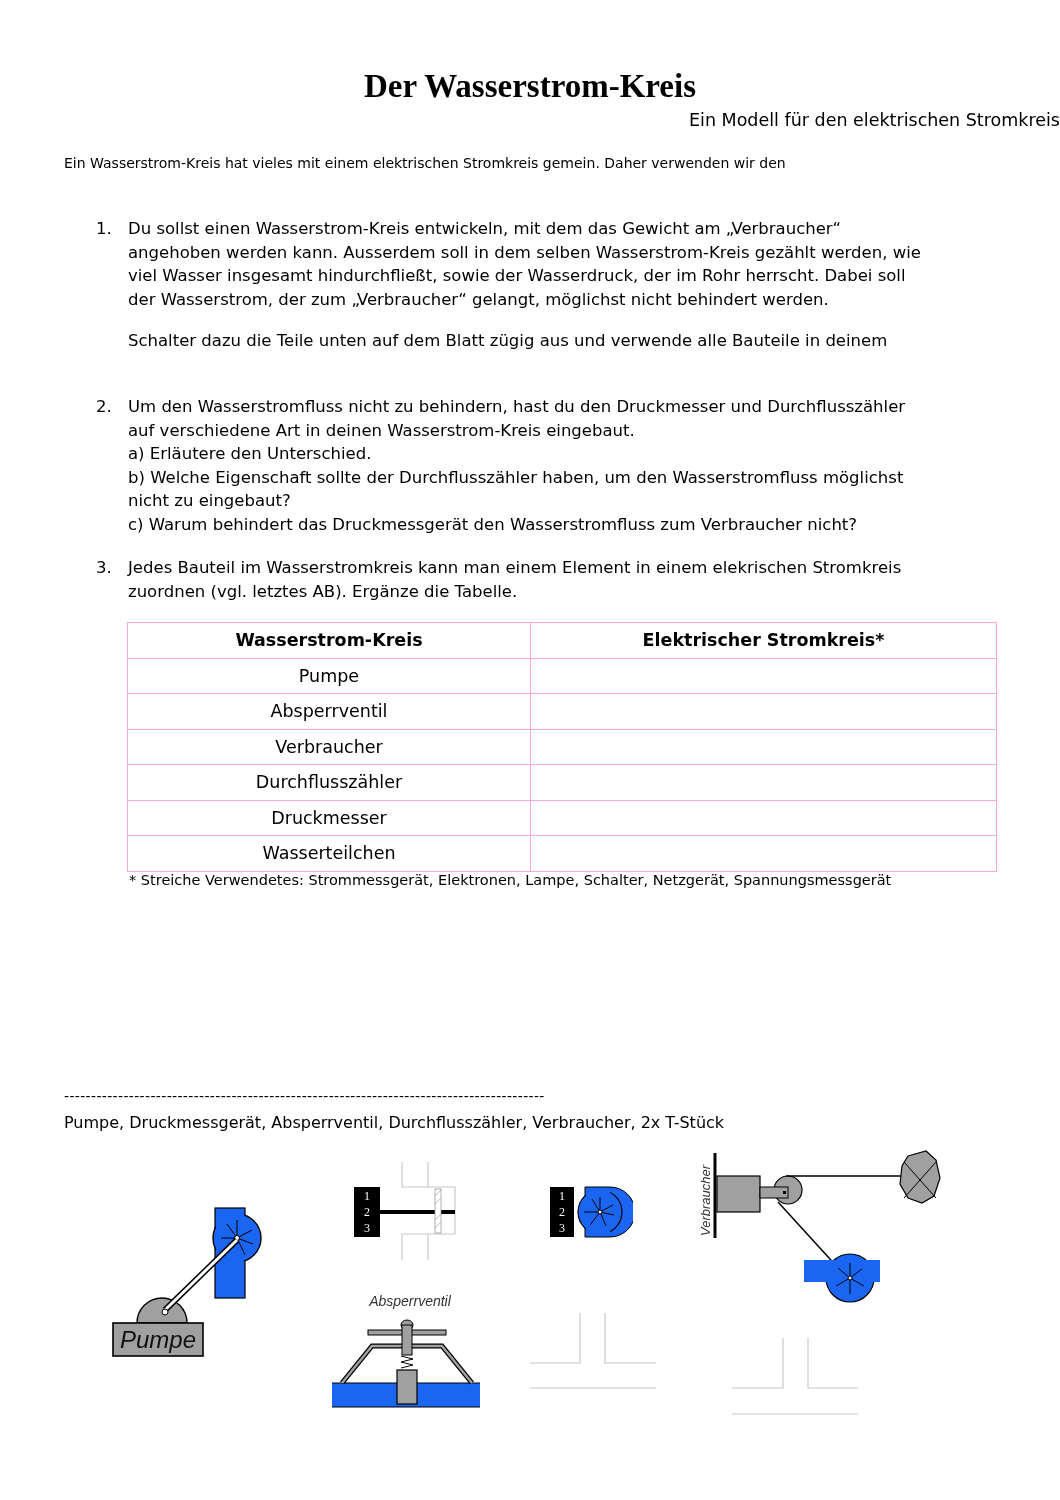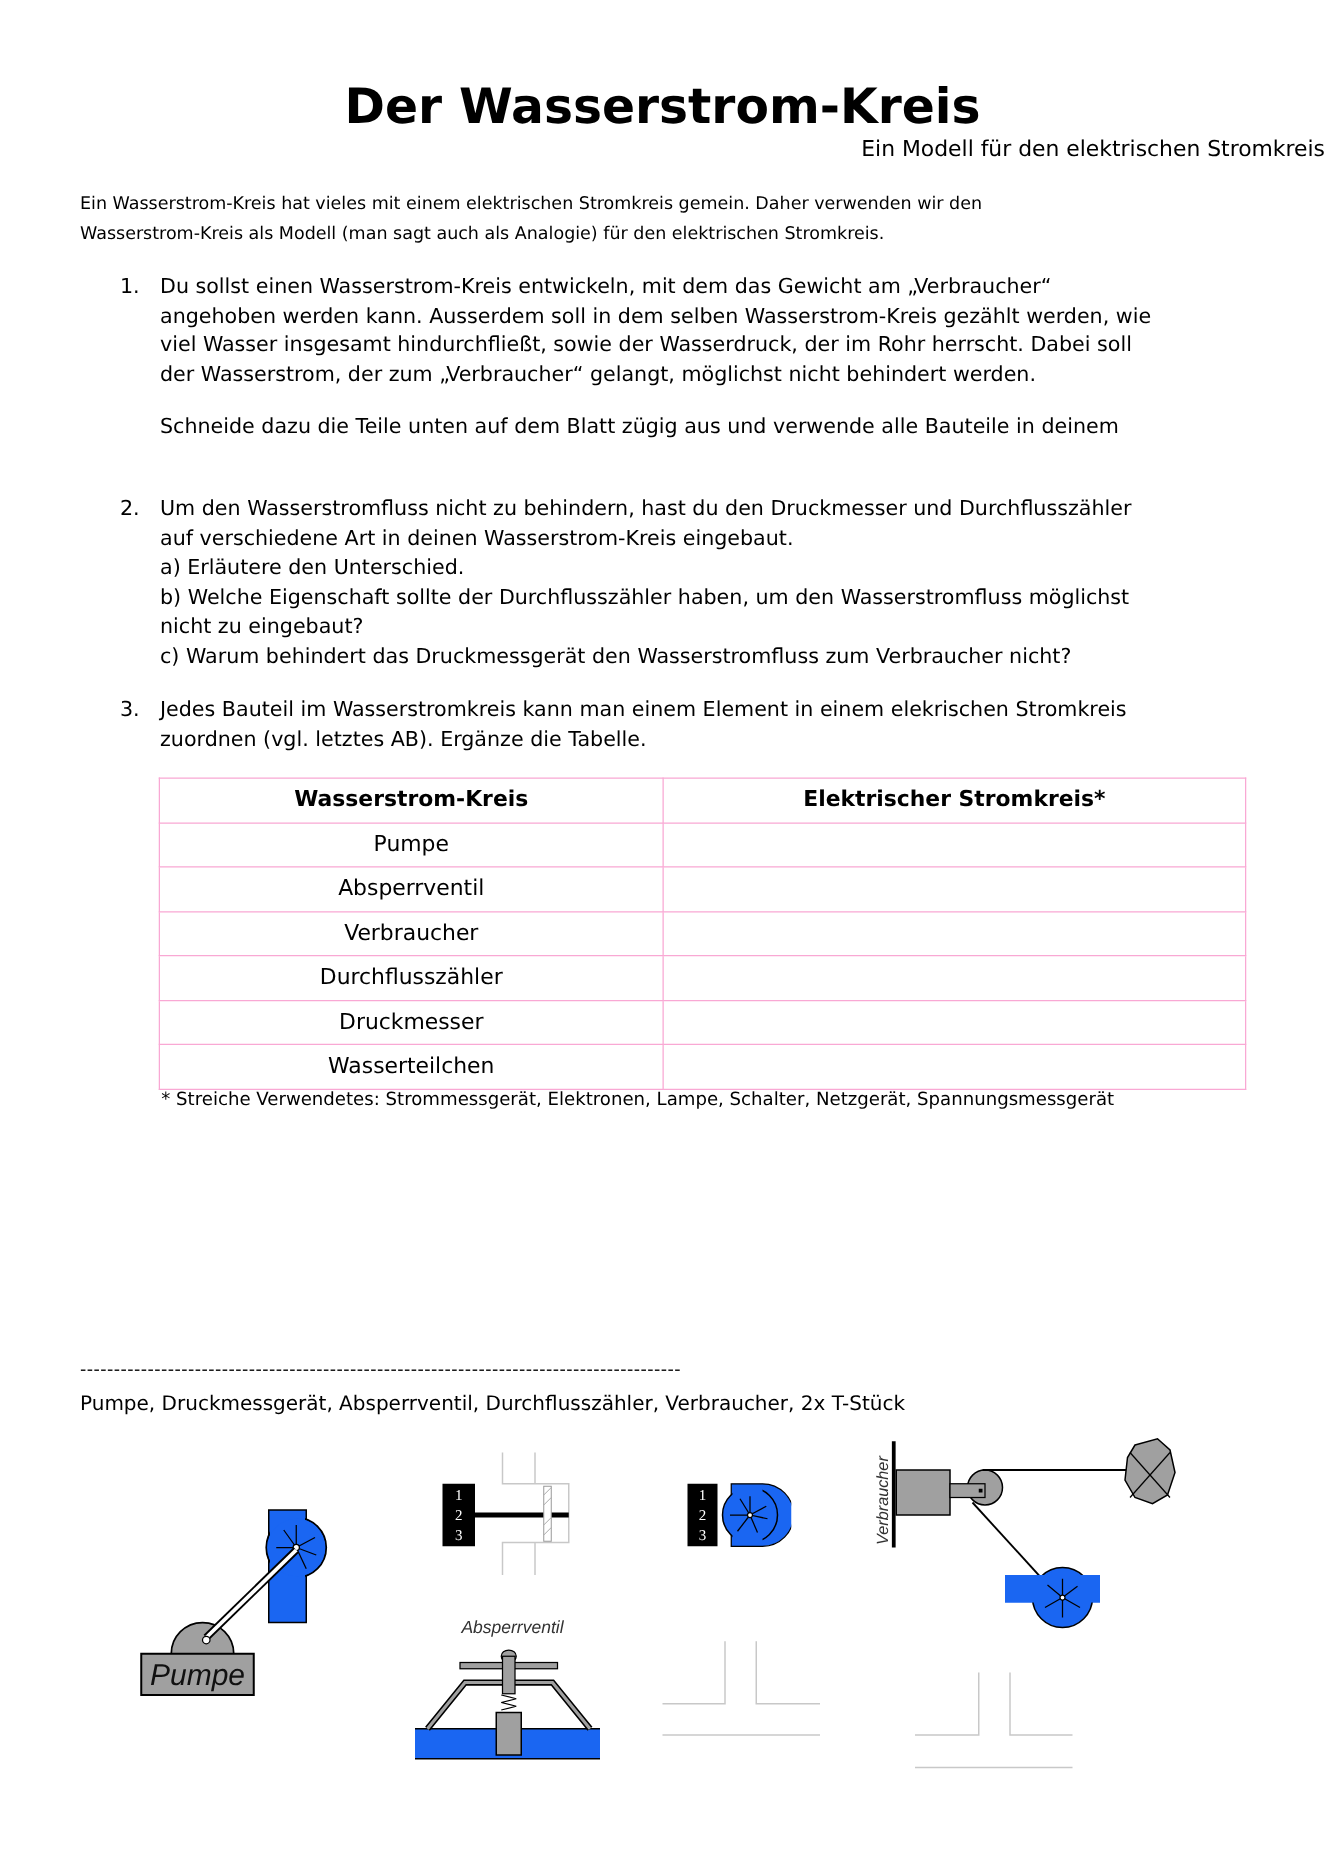"Der Wasserstrom-Kreis" .title { font-family: none -> Liberation Serif, serif; font-size: 39px -> 33px }
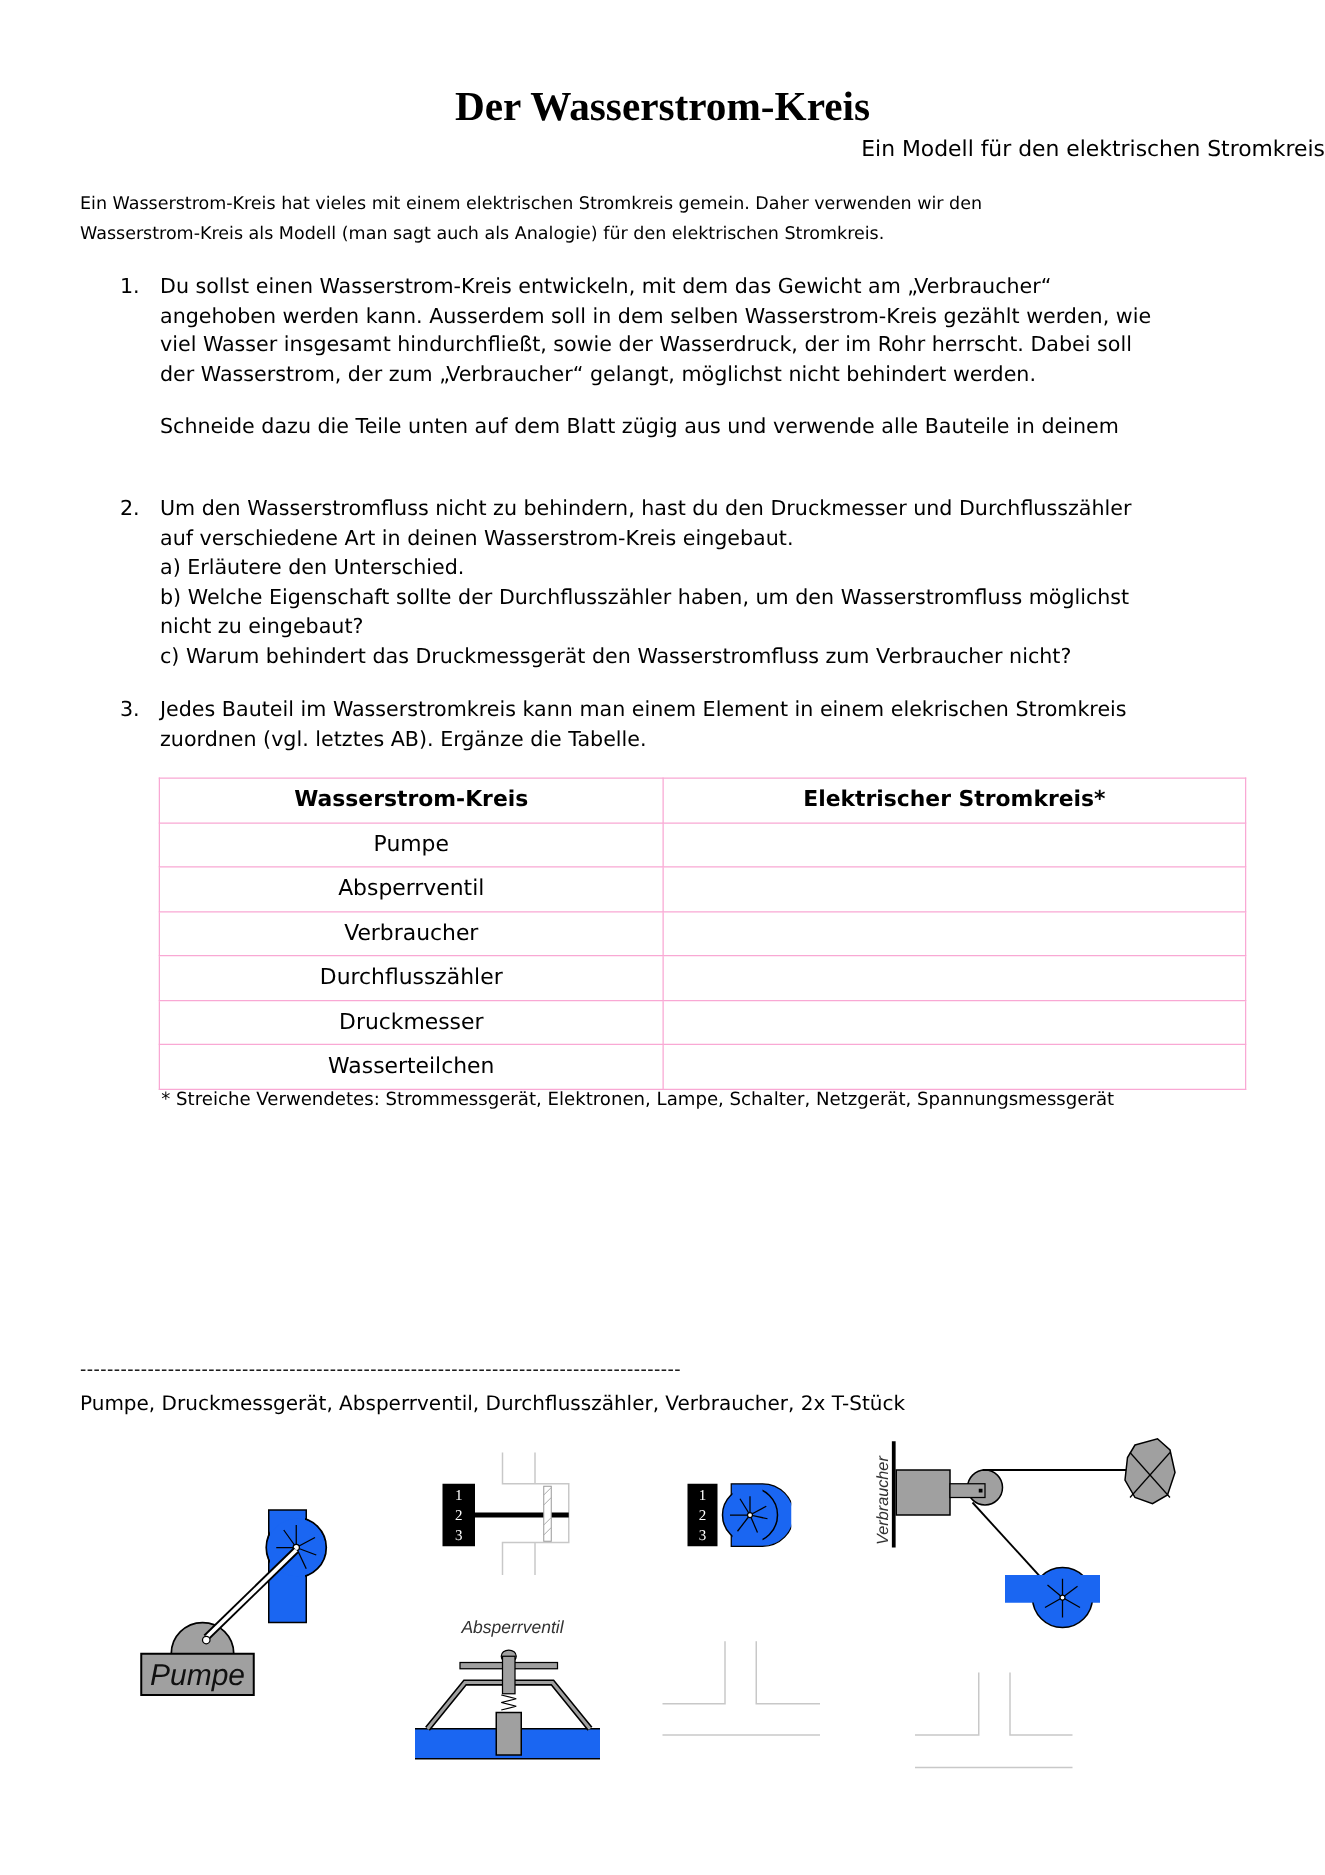"Wasserstrom-Kreis als Modell (man sagt" span.line { html: <span>Wasserstrom-Kreis als Modell (man sagt auch als Analogie) für den elektrischen Stromkreis.</span> -> none }
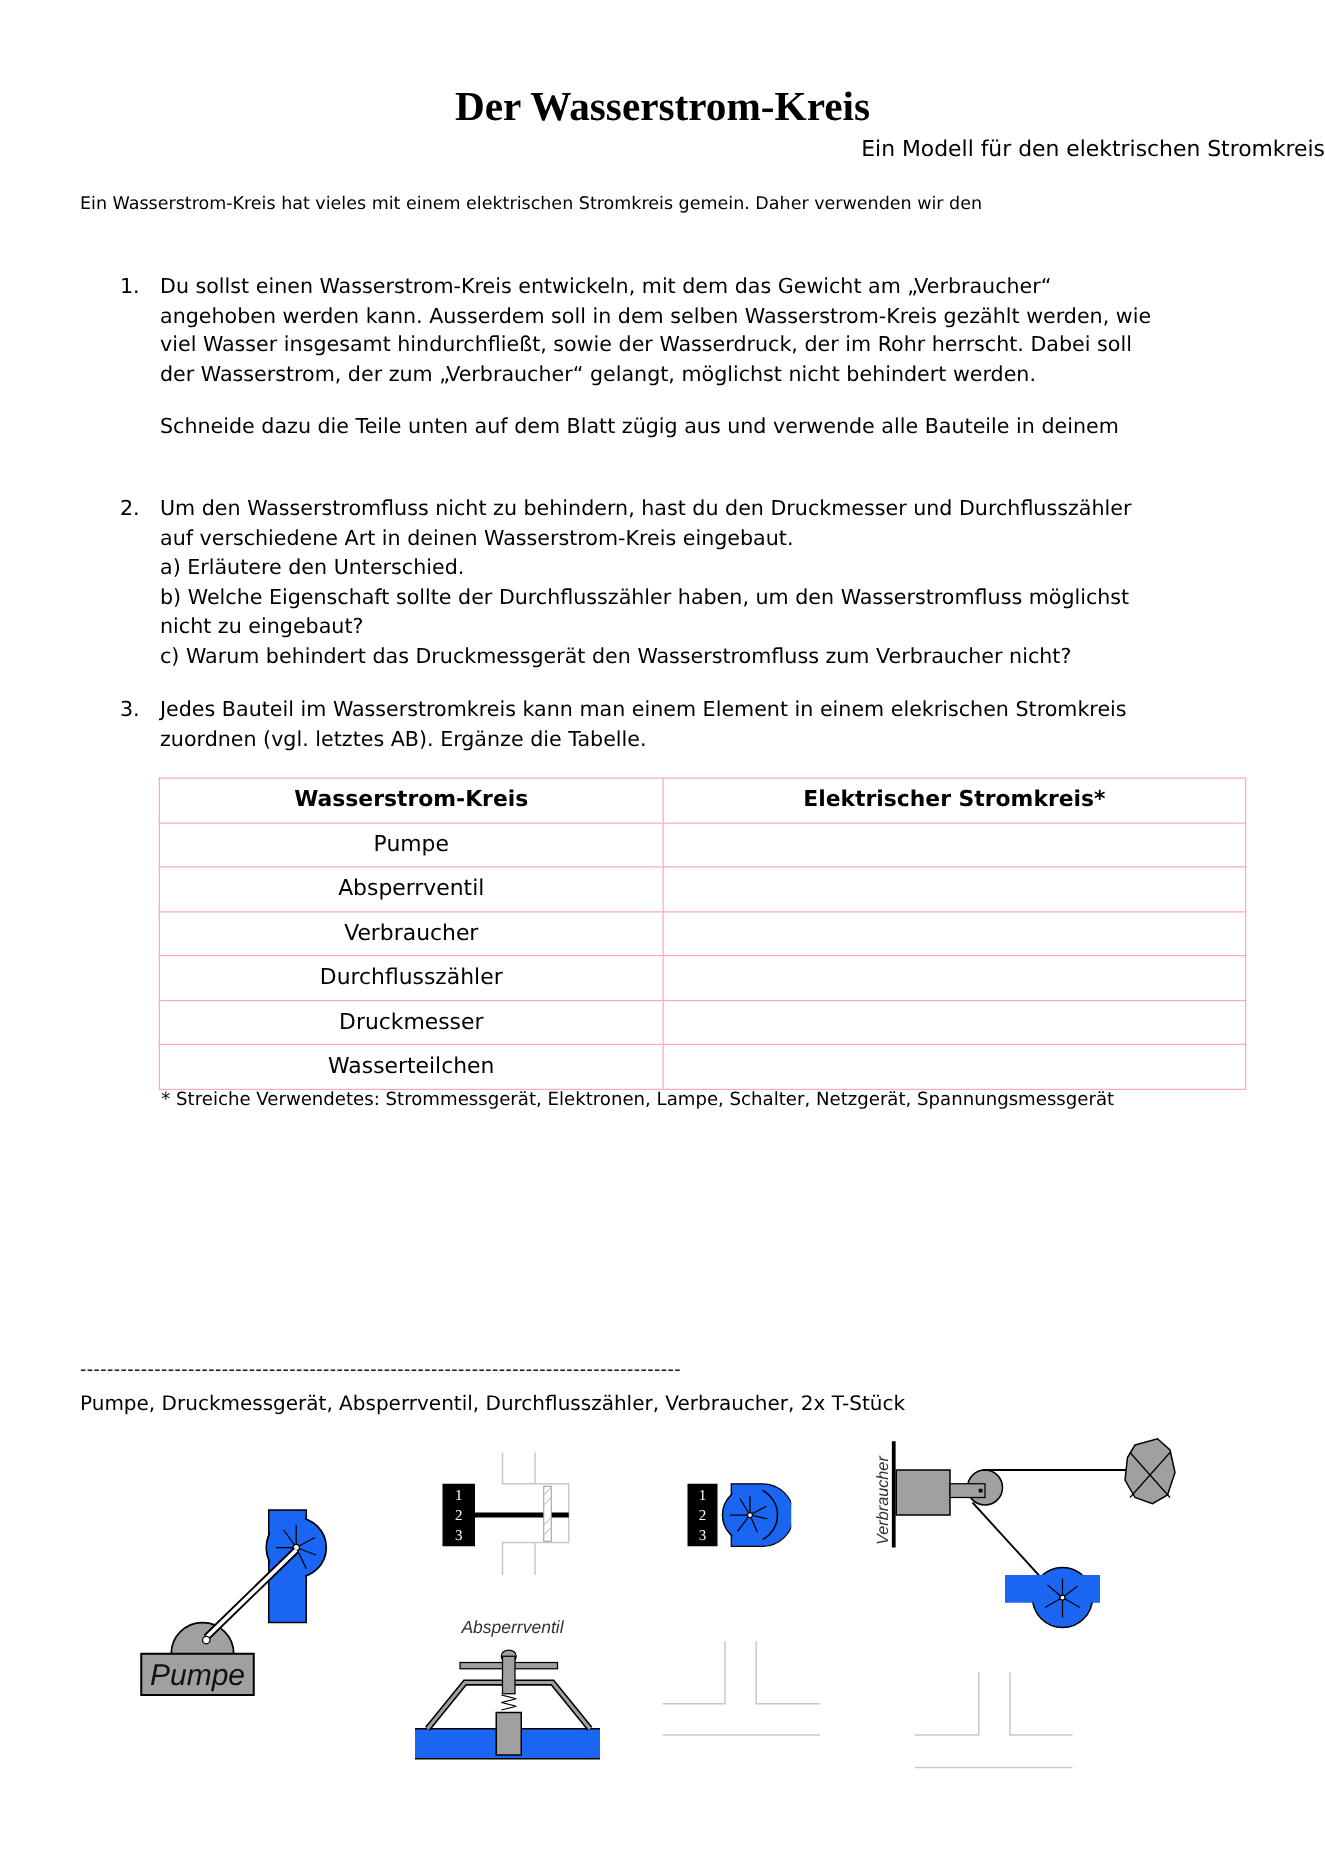"Schneide dazu die Teile unten" span.line { text: Schneide -> Schalter }
